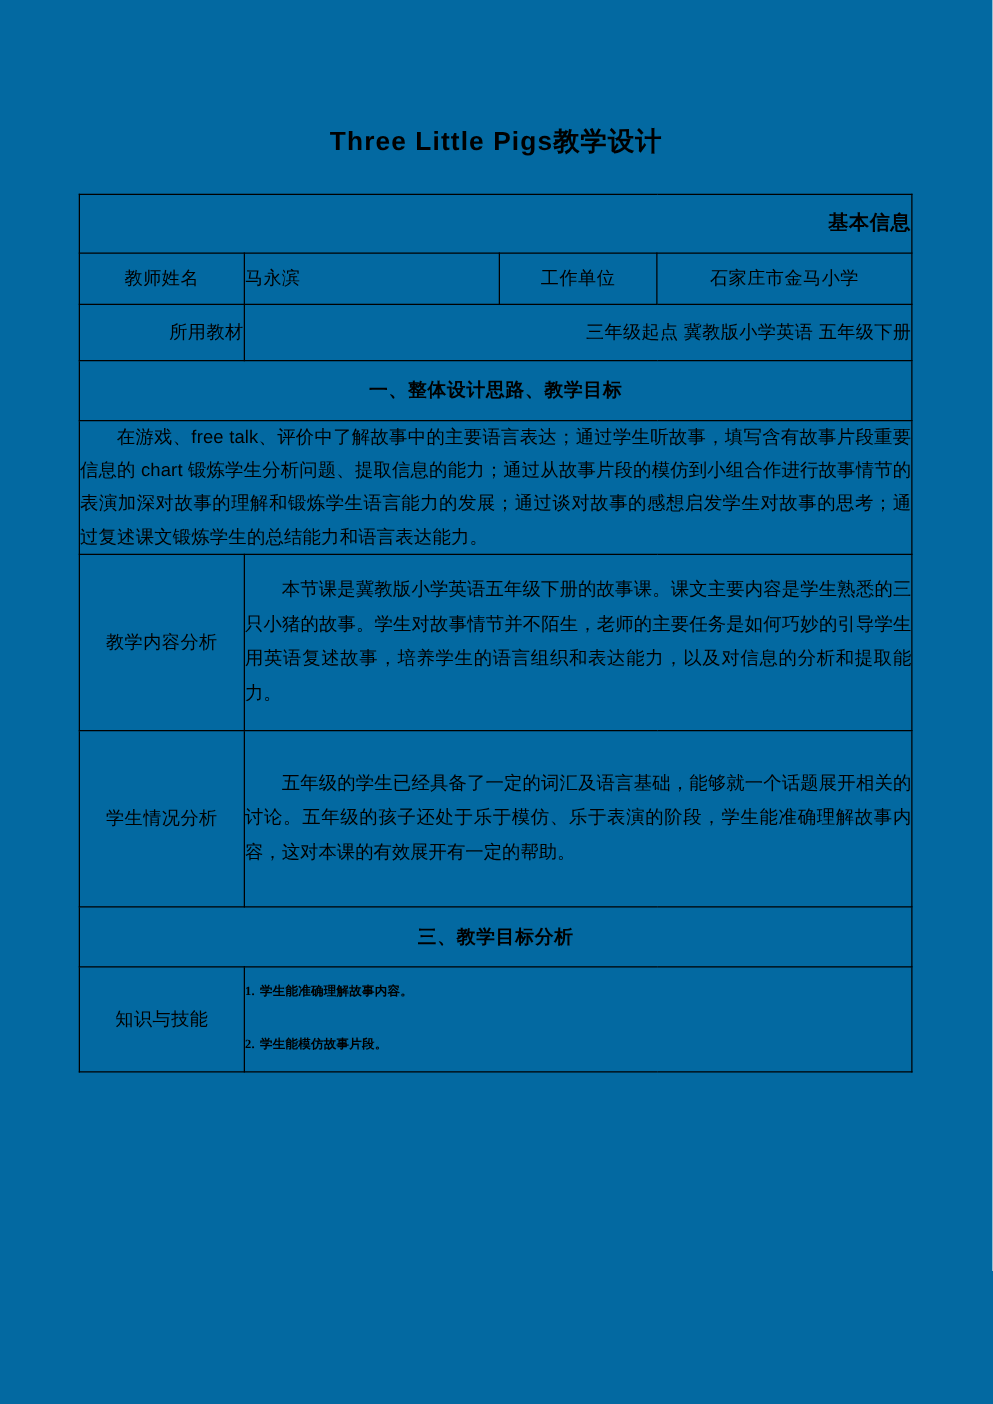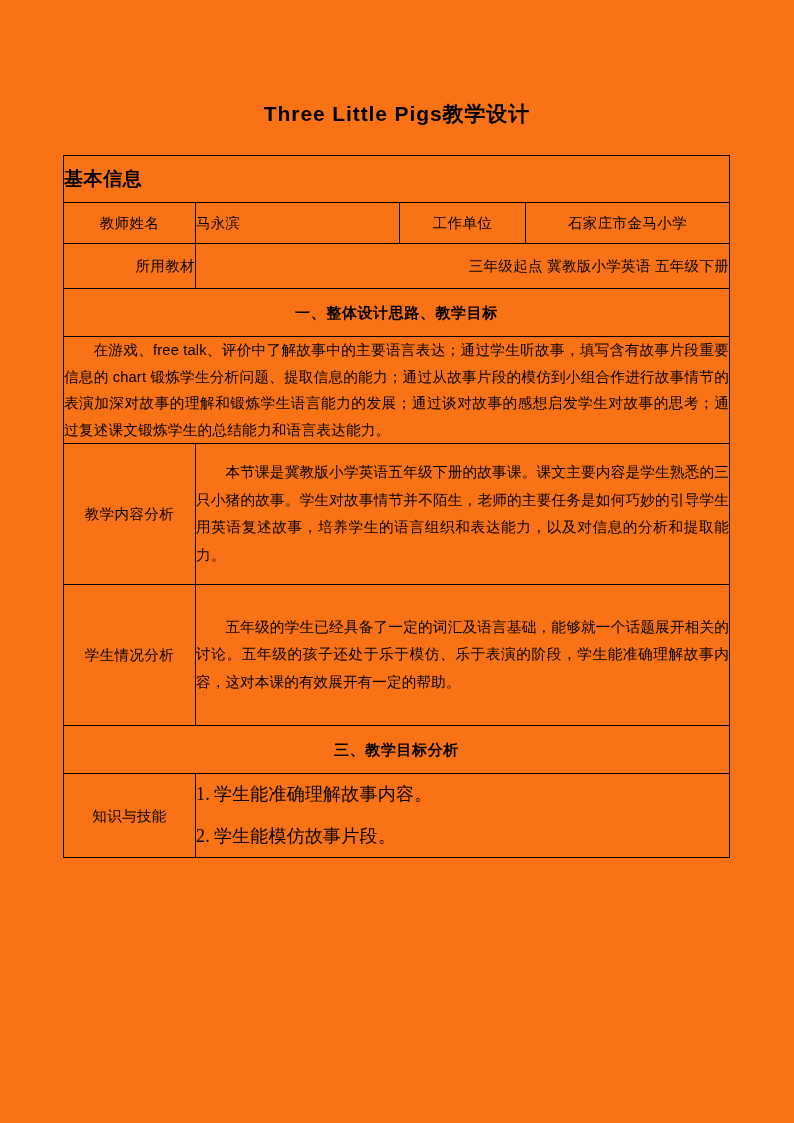"Three Little Pigs教学设计" .page { background: #f97316 -> #0369a1 }
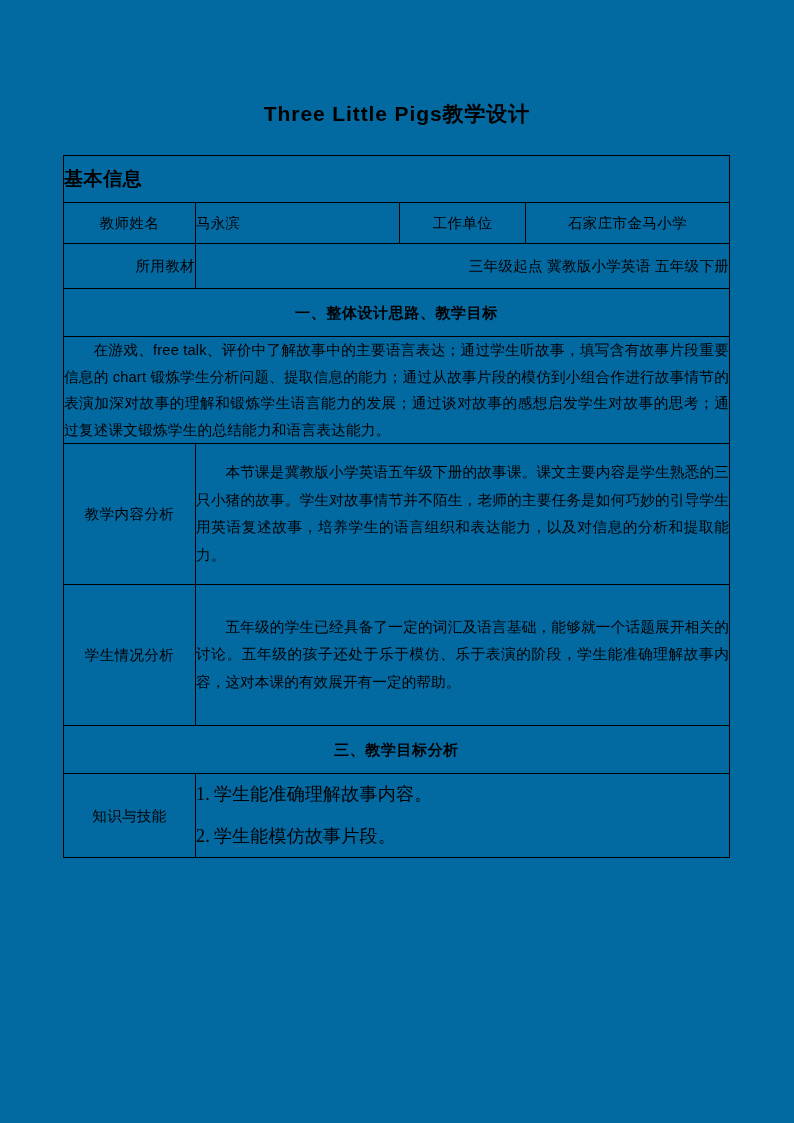"基本信息" .band-basic { font-size: 19px -> 16px; text-align: left -> right }
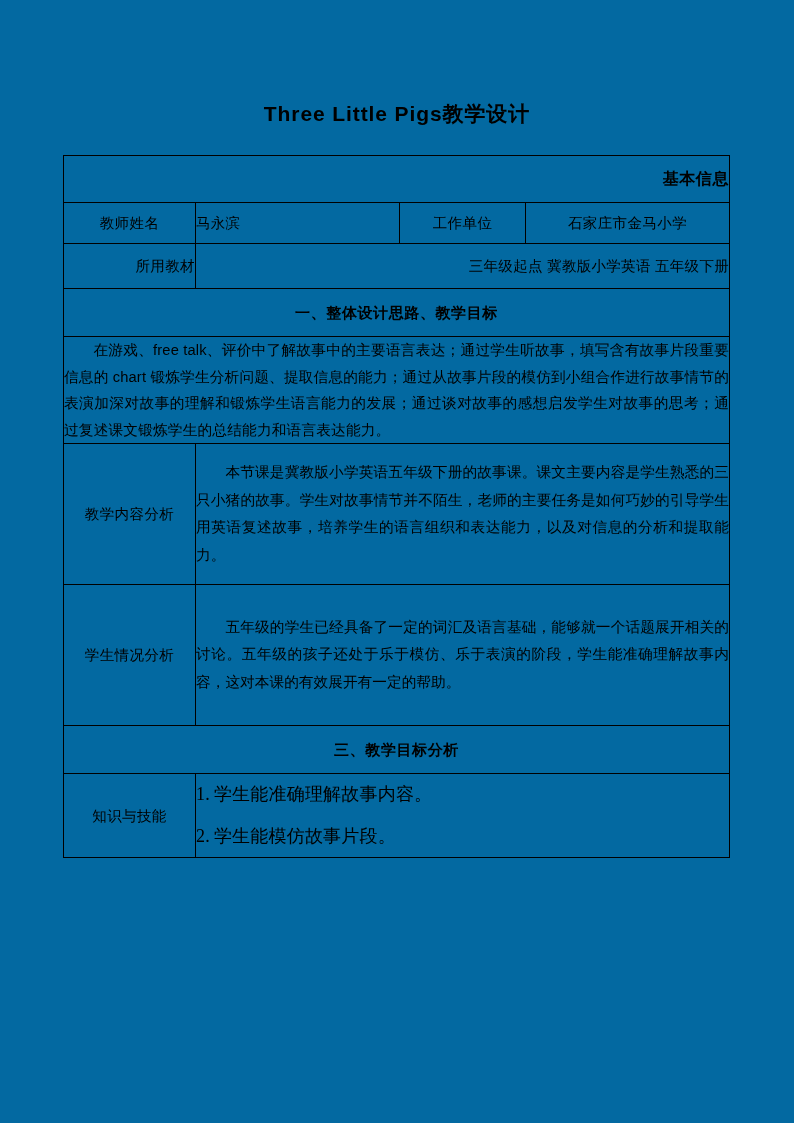"1. 学生能准确理解故事内容。" .goal-list { font-size: 18px -> 10px; font-weight: none -> bold }
